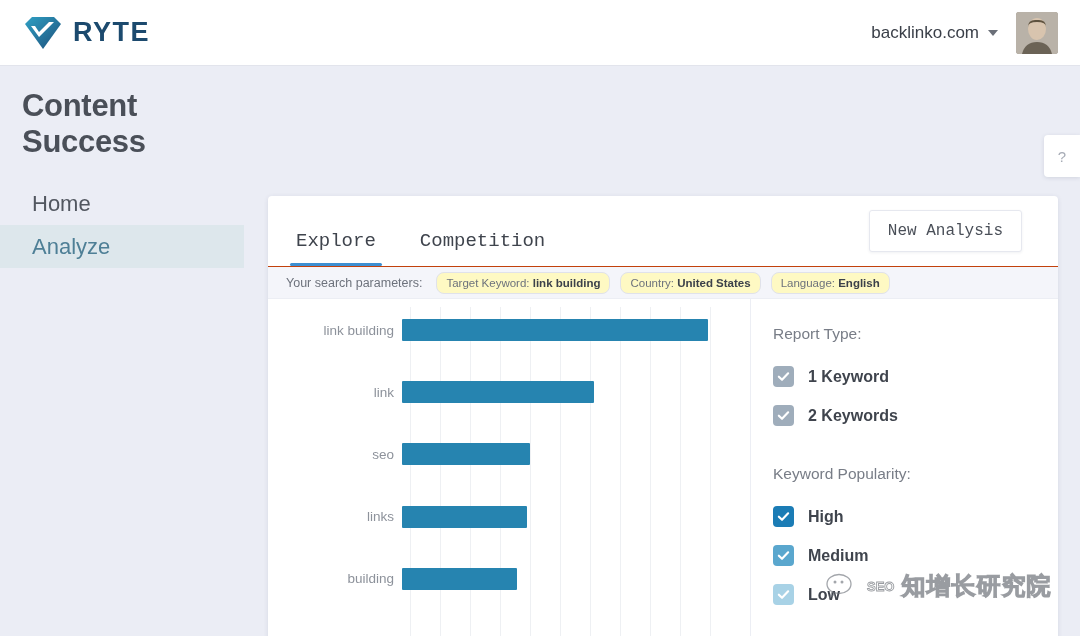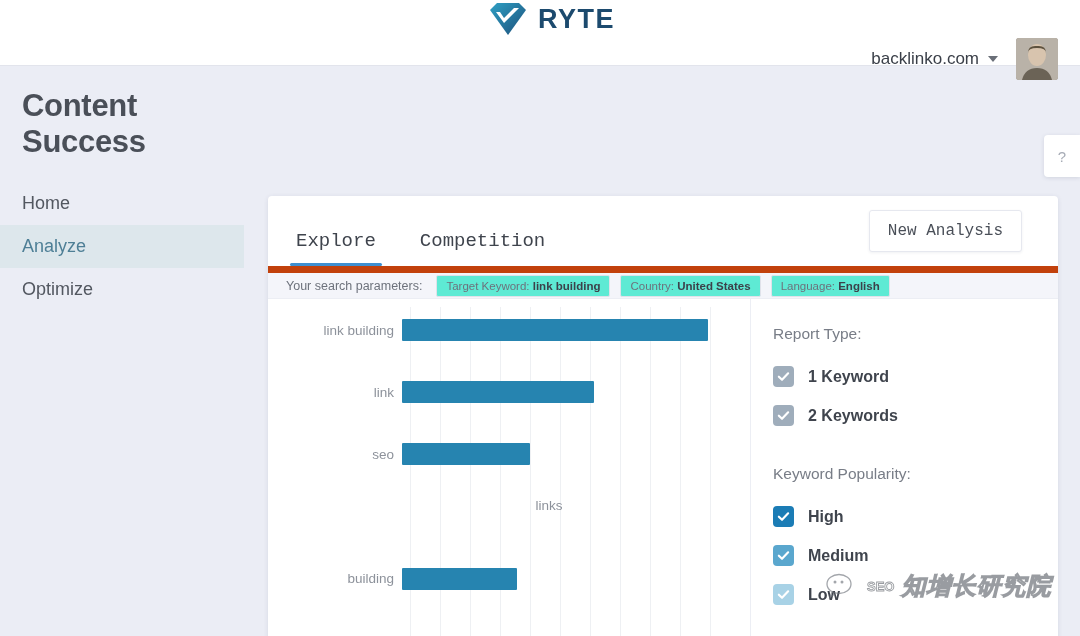"RYTE" .topbar { flex-direction: column -> none }
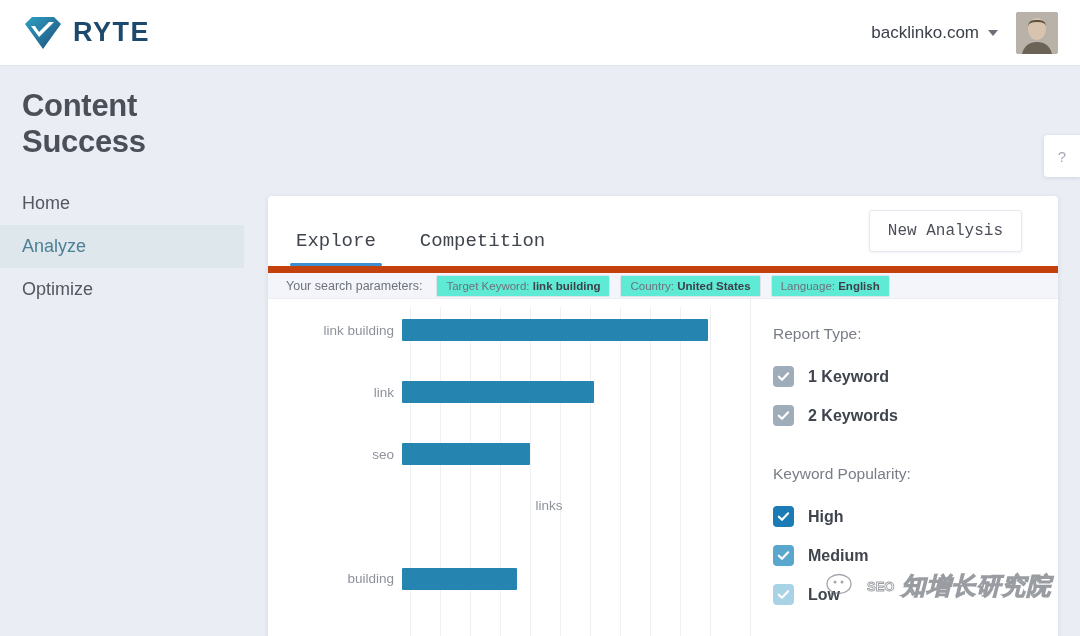"Home" .nav-item { font-size: 18px -> 22px; padding-left: 22px -> 32px }
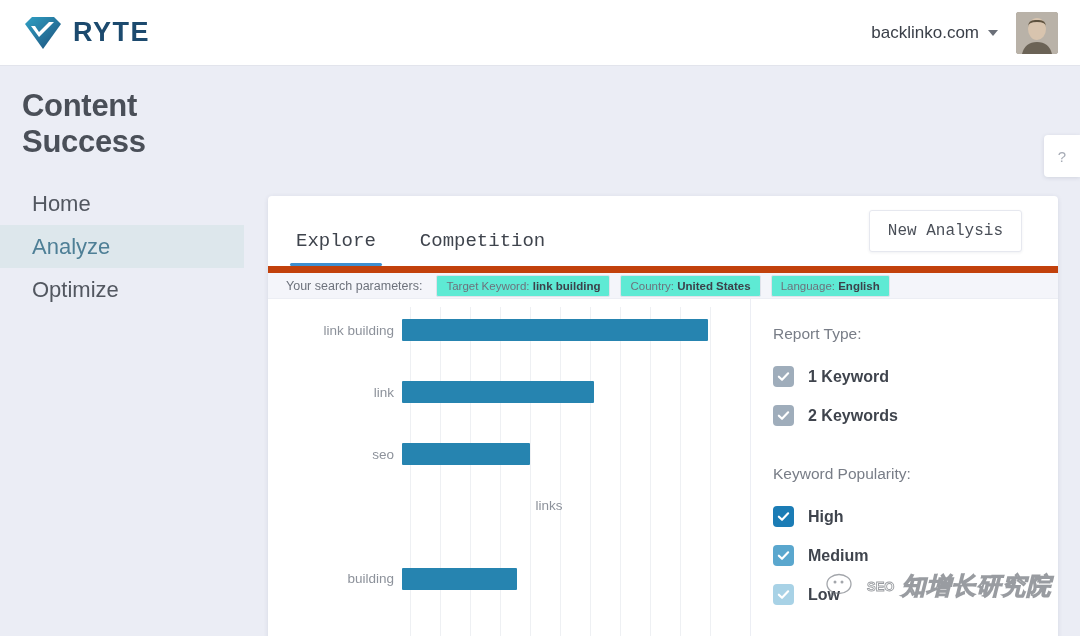"Optimize" div.nav-item { html: <div> <span>Optimize</span> </div> -> none }
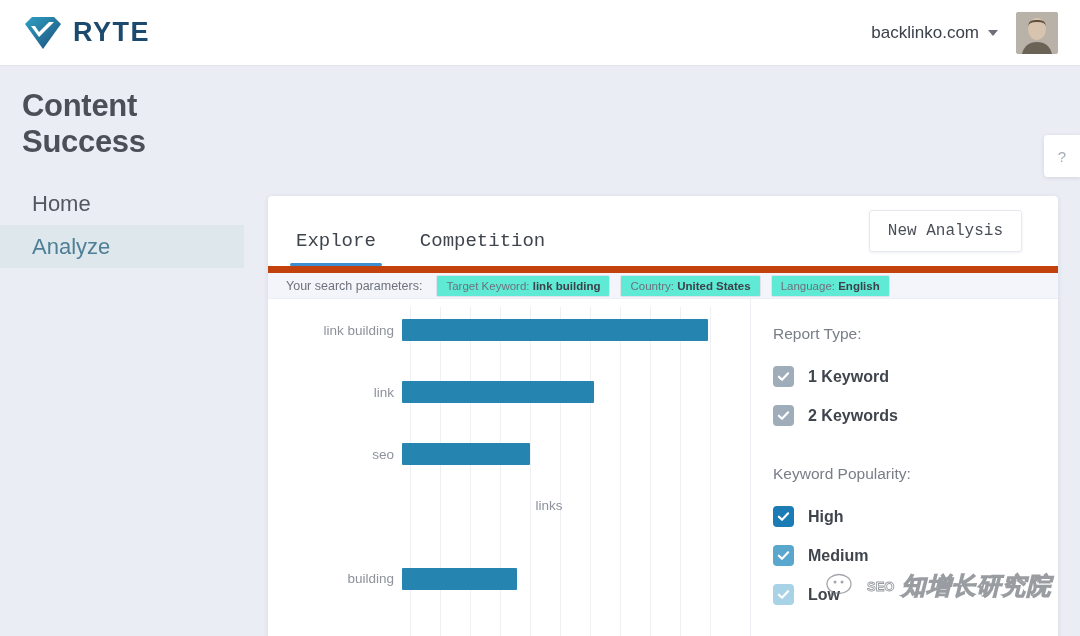"Your search parameters:" .params-bar { border-top: 7px solid #c2410c -> 1px solid #c2410c }
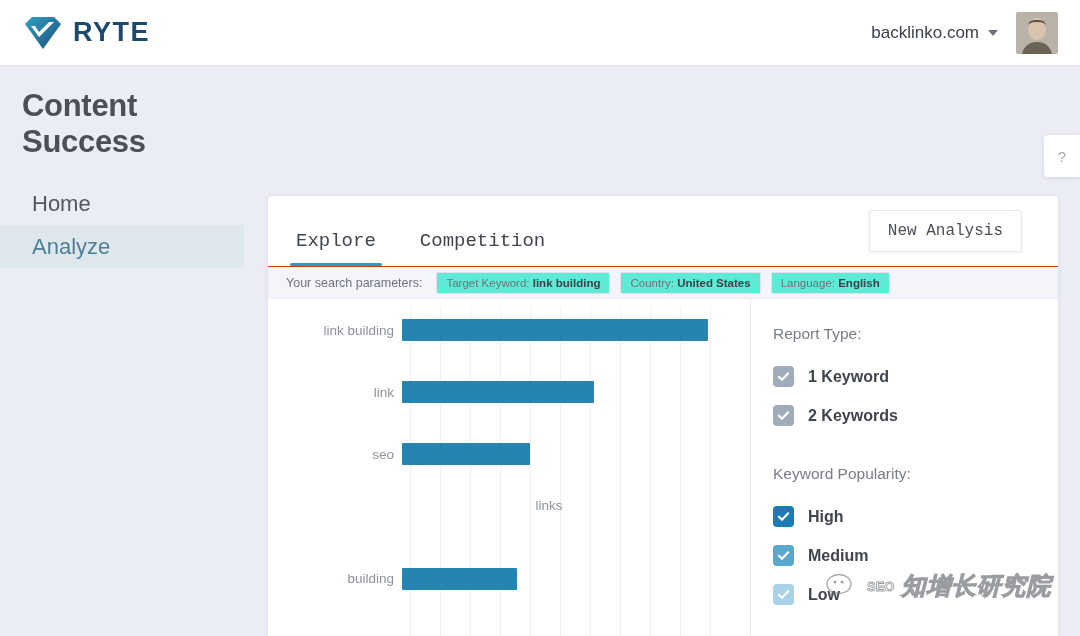"Target Keyword: link building" .chip { background: #5eead4 -> #fef9c3; border-radius: 2px -> 8px }
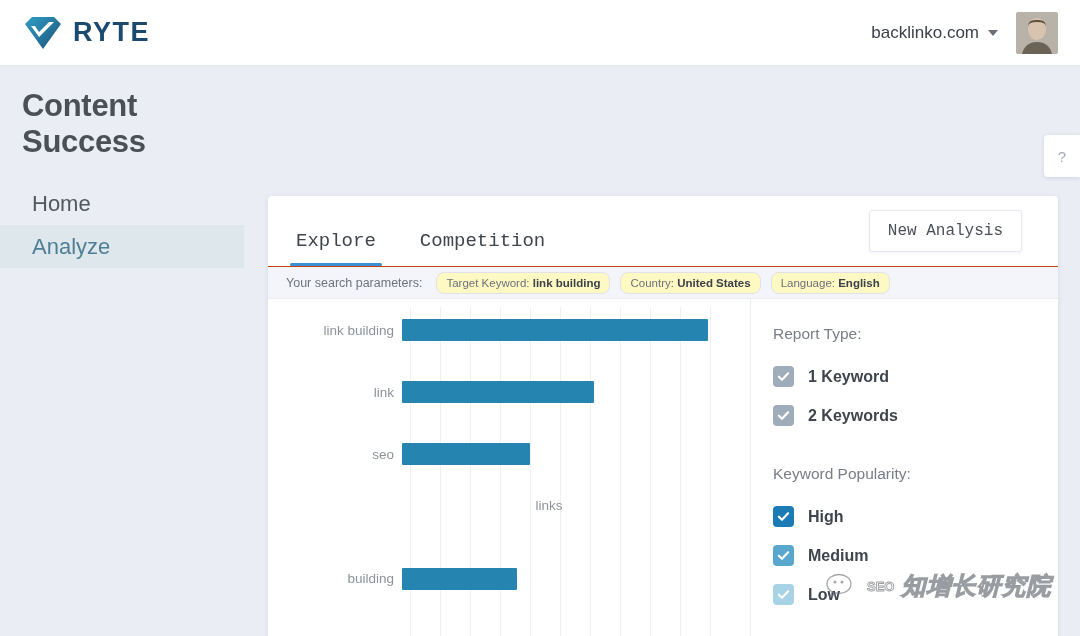"links" div.bar-row { flex-direction: column -> none }
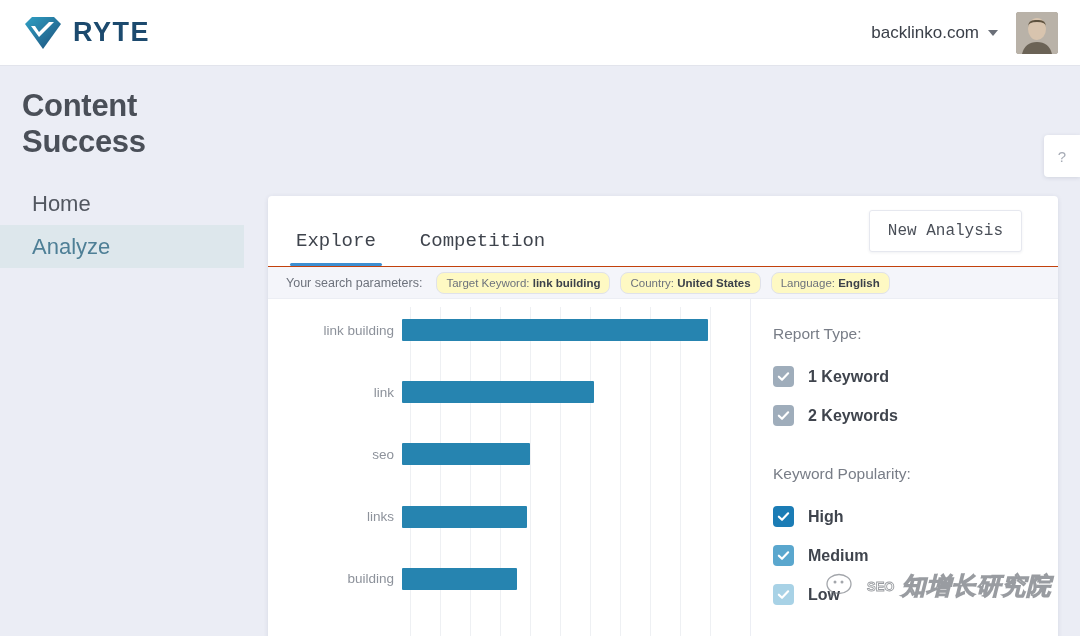"知增长研究院" .wm-text { font-style: italic -> none }
